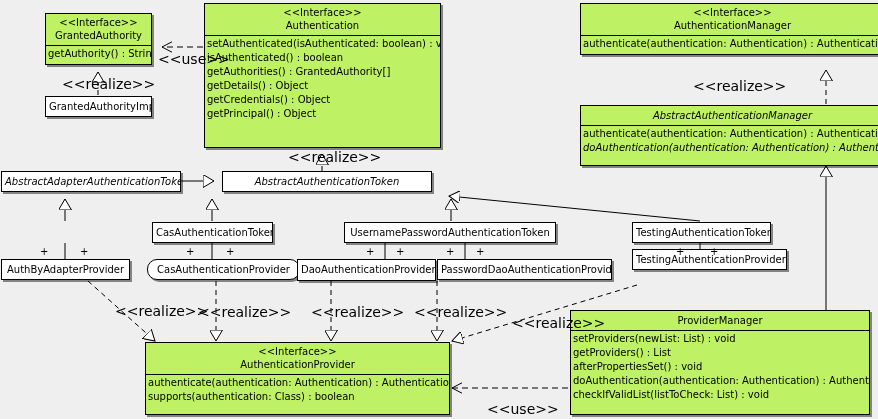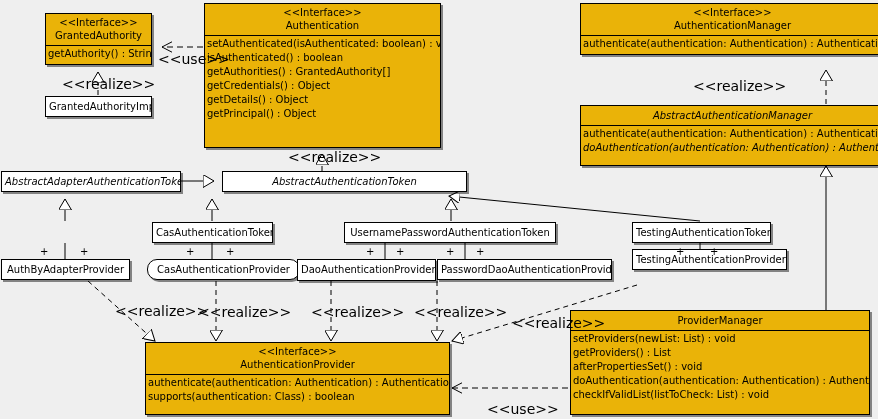"<<Interface>>" .uml-box { background: #eab308 -> #bef264 }
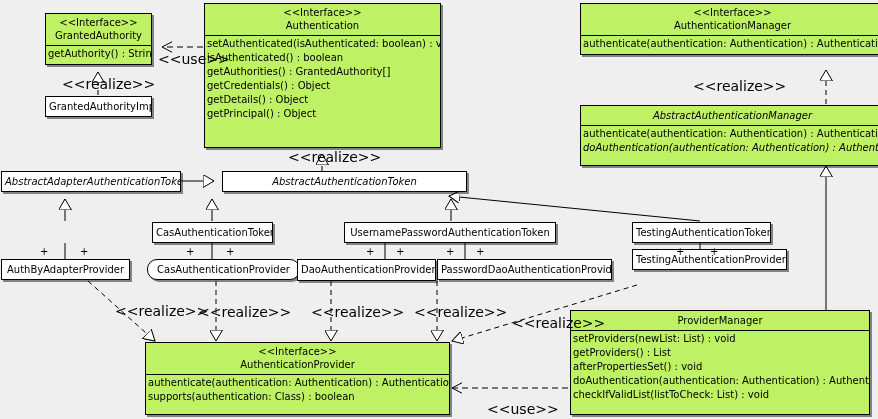"getCredentials() : Object" span.op { order: before "getDetails() : Object" -> after "getDetails() : Object" }
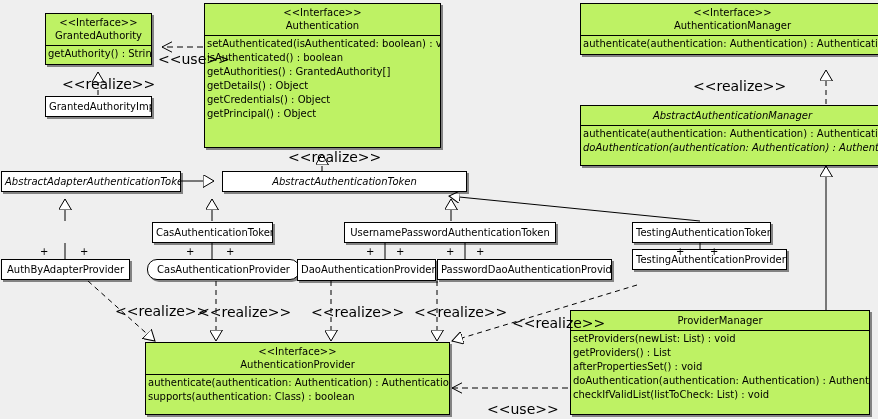"AbstractAuthenticationToken" div.simple-box { width: 245px -> 210px }
